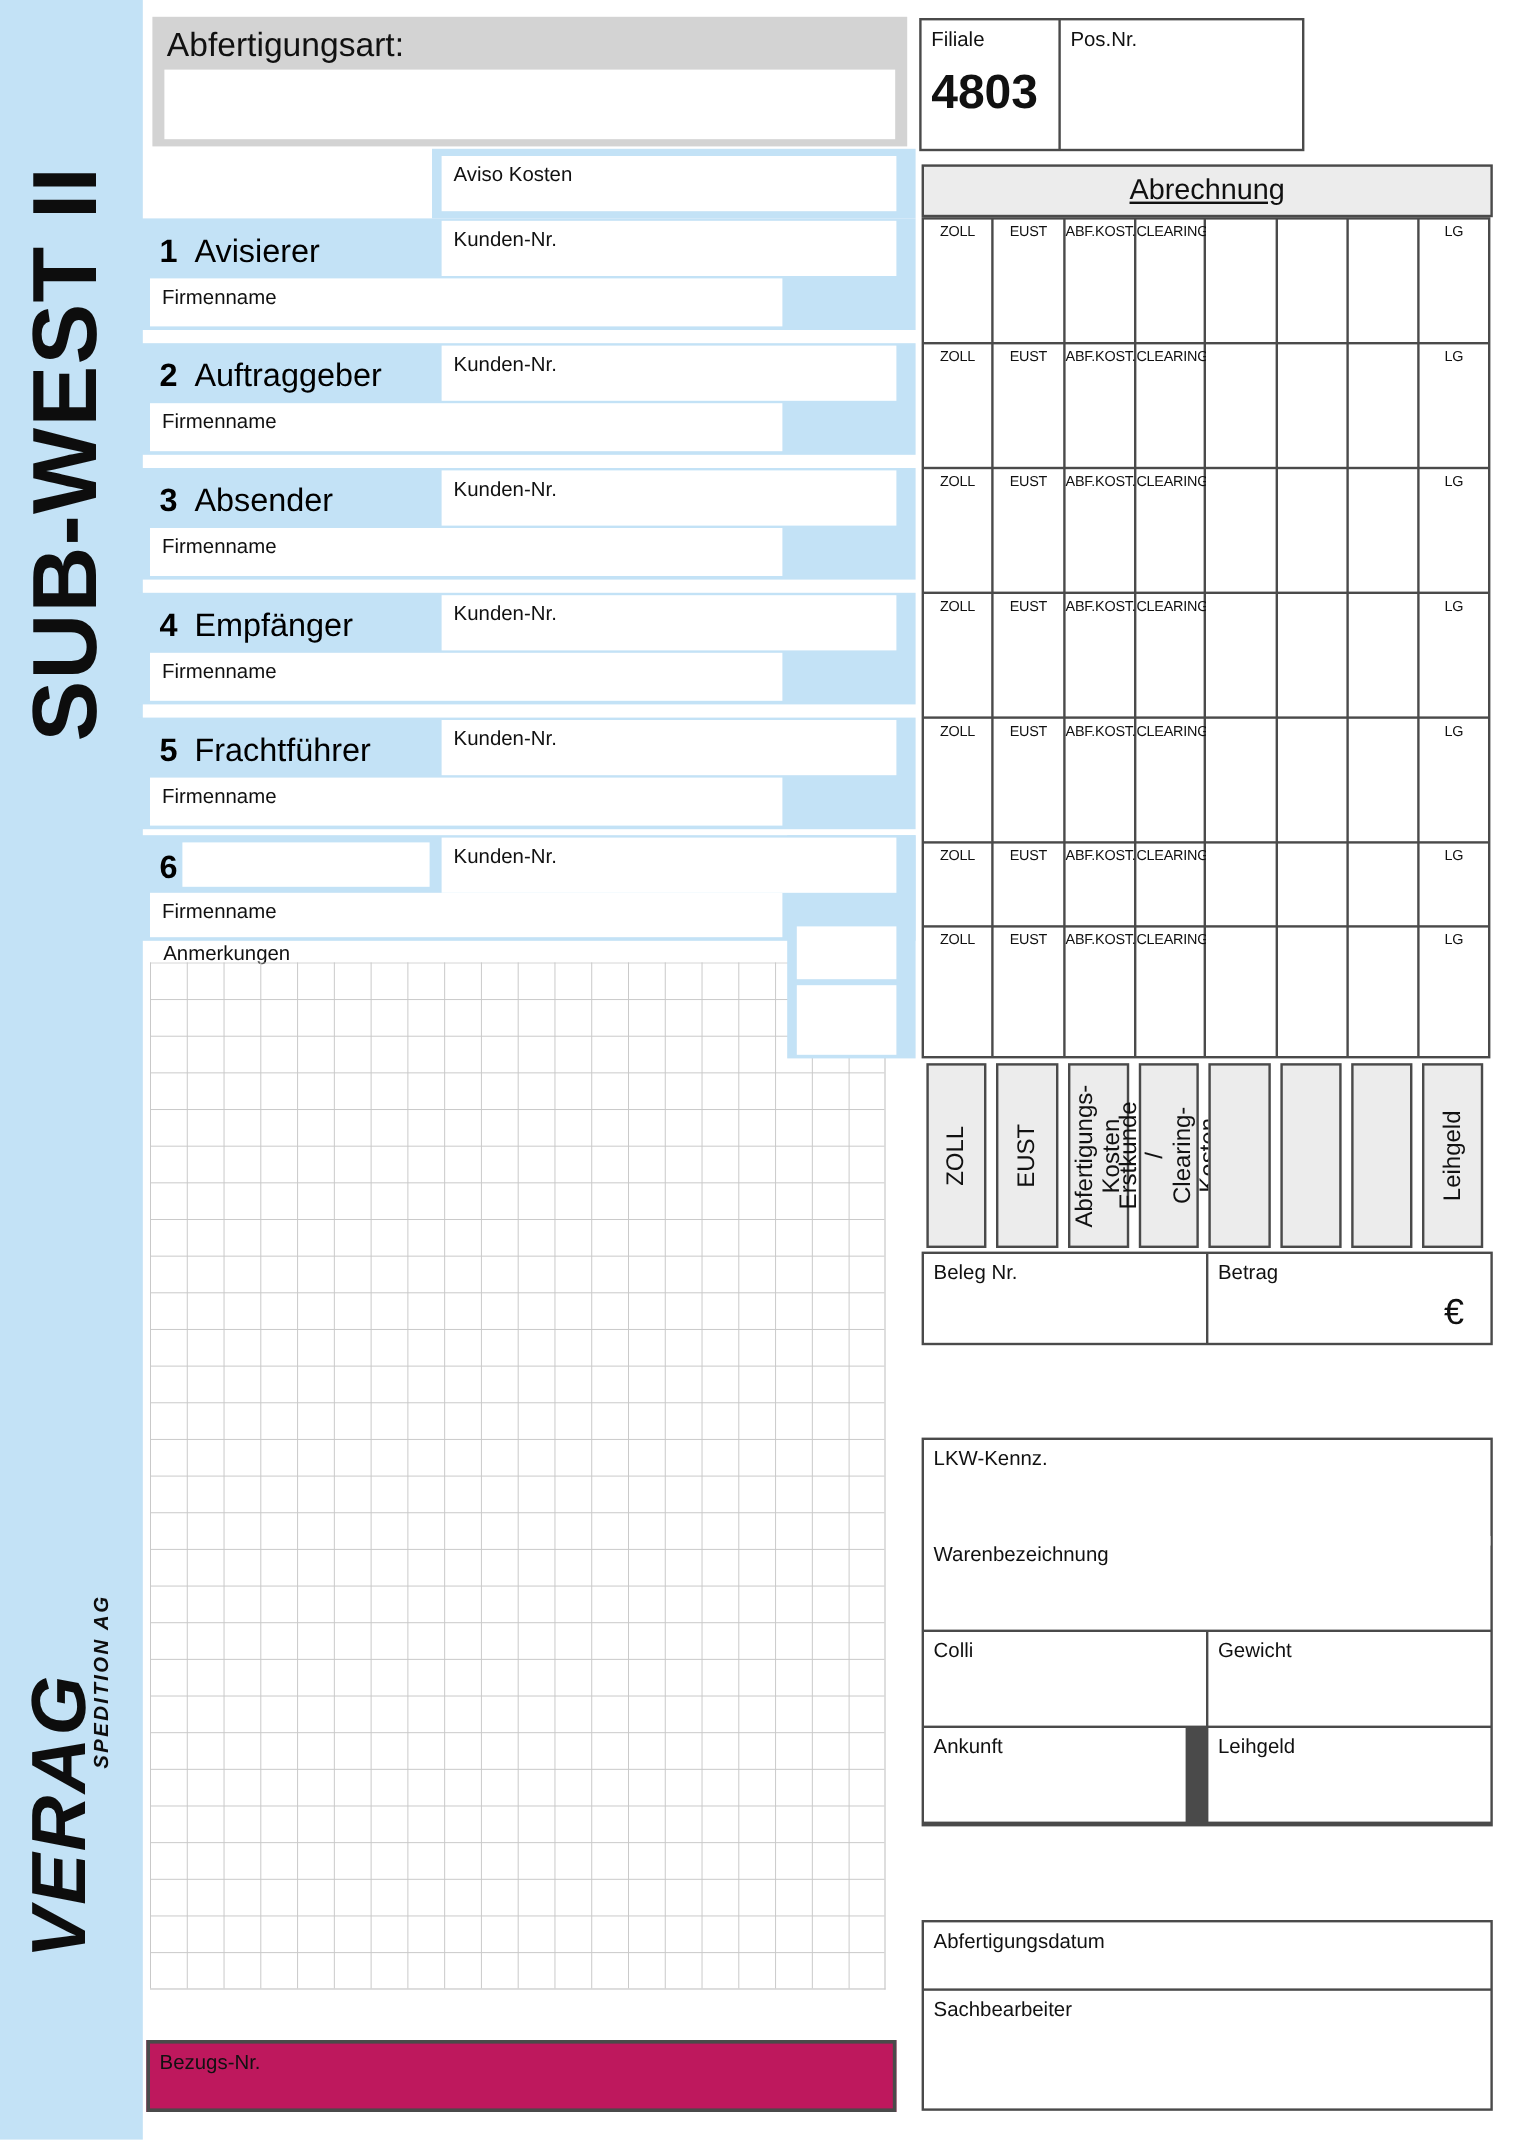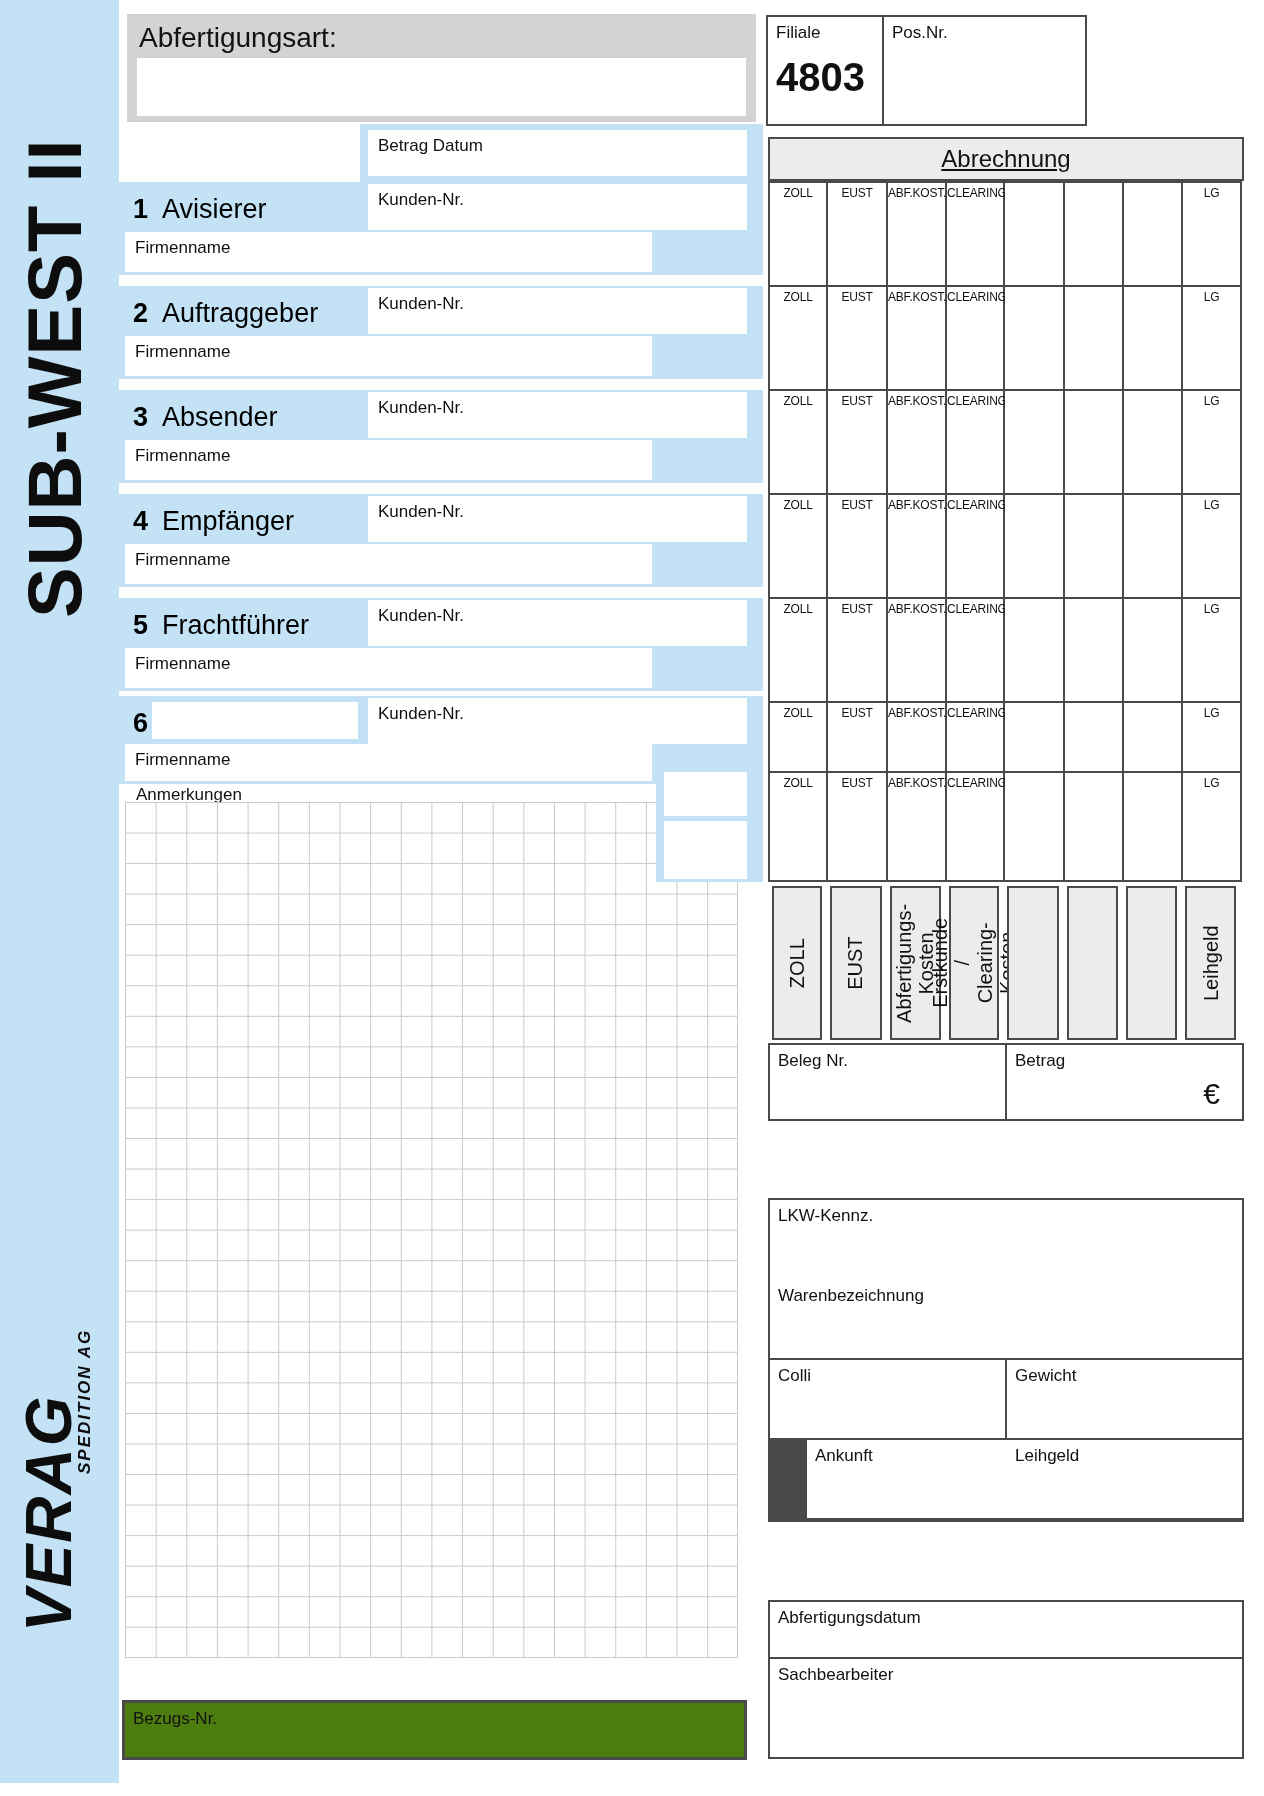"Betrag Datum" div.inlbl { text: Betrag Datum -> Aviso Kosten }
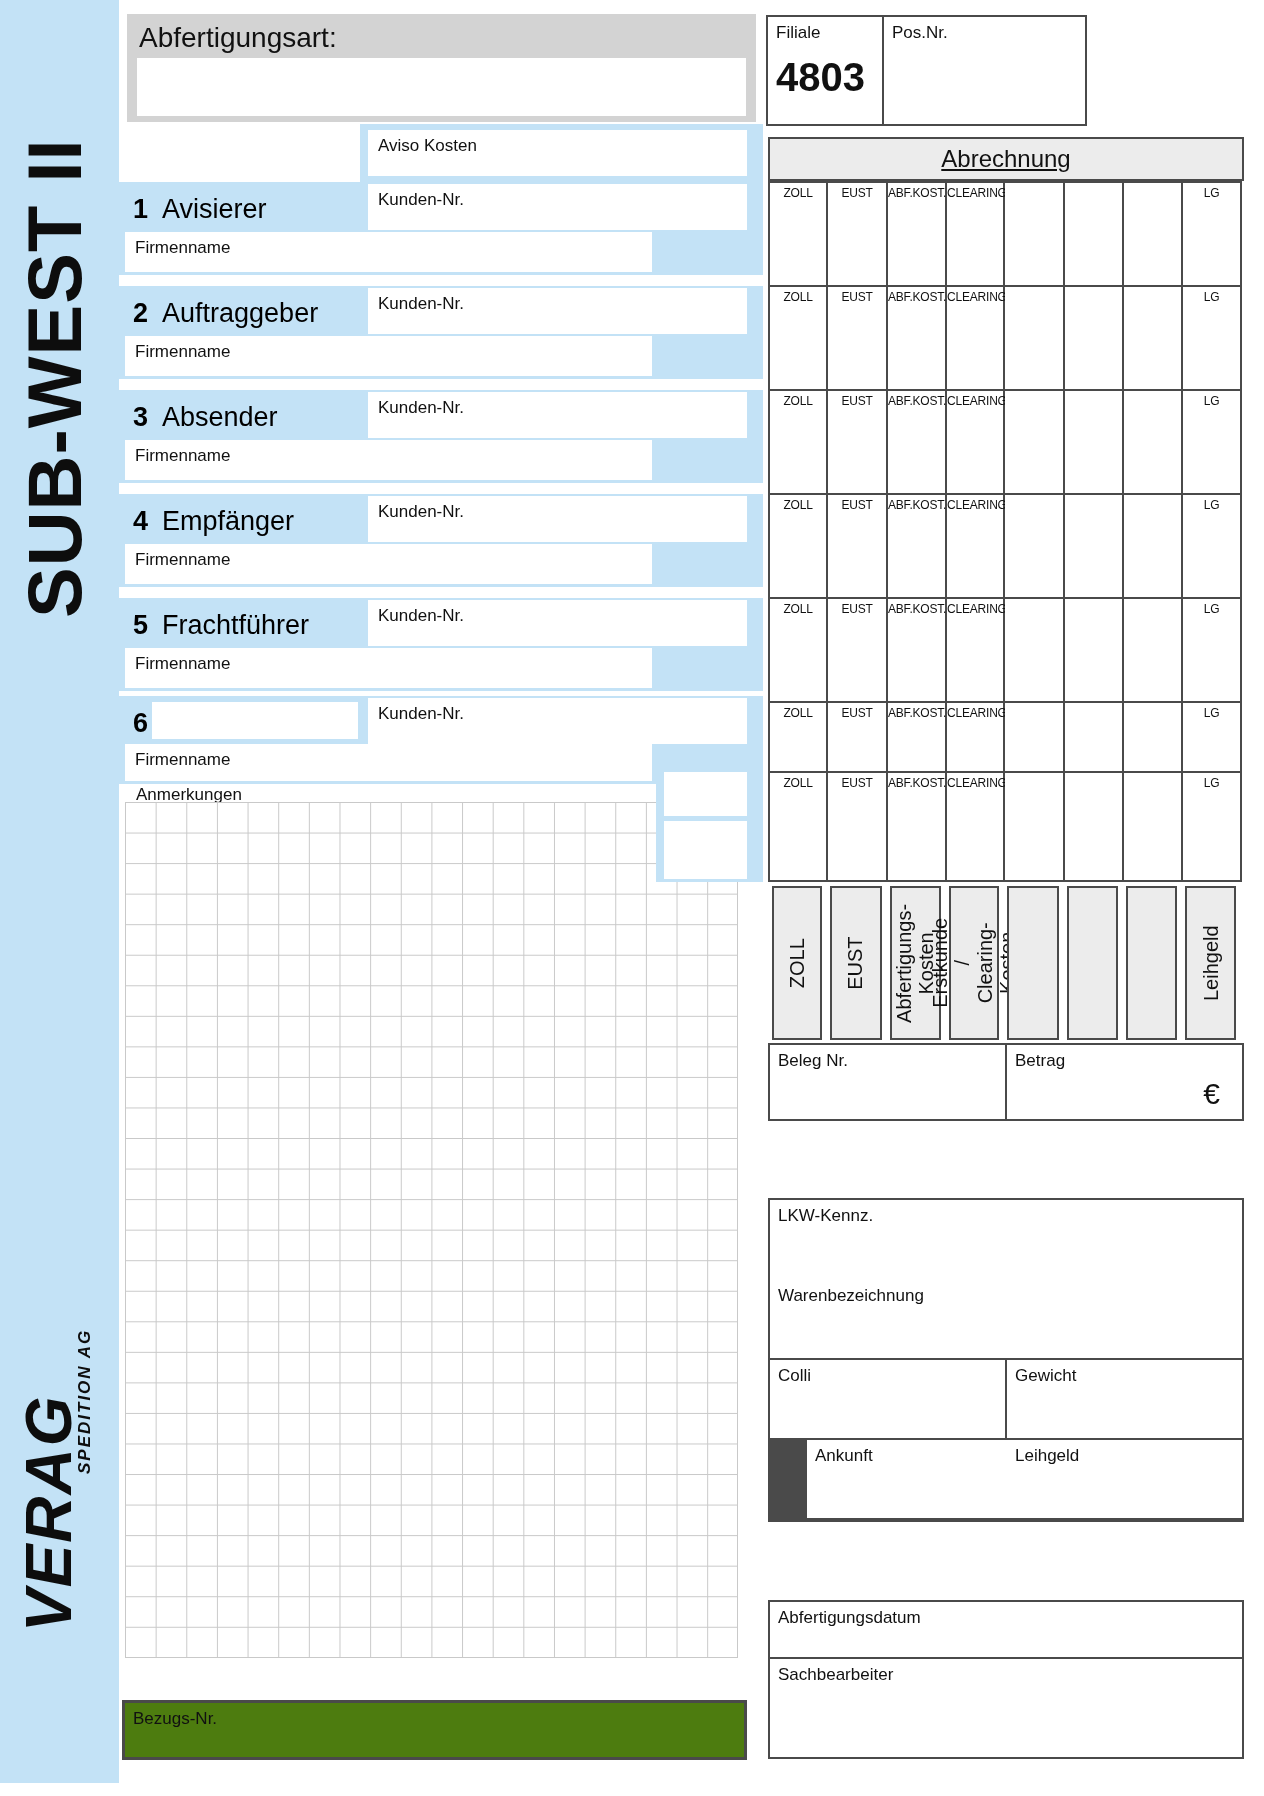"Ankunft" div.field { margin-left: 37px -> none }
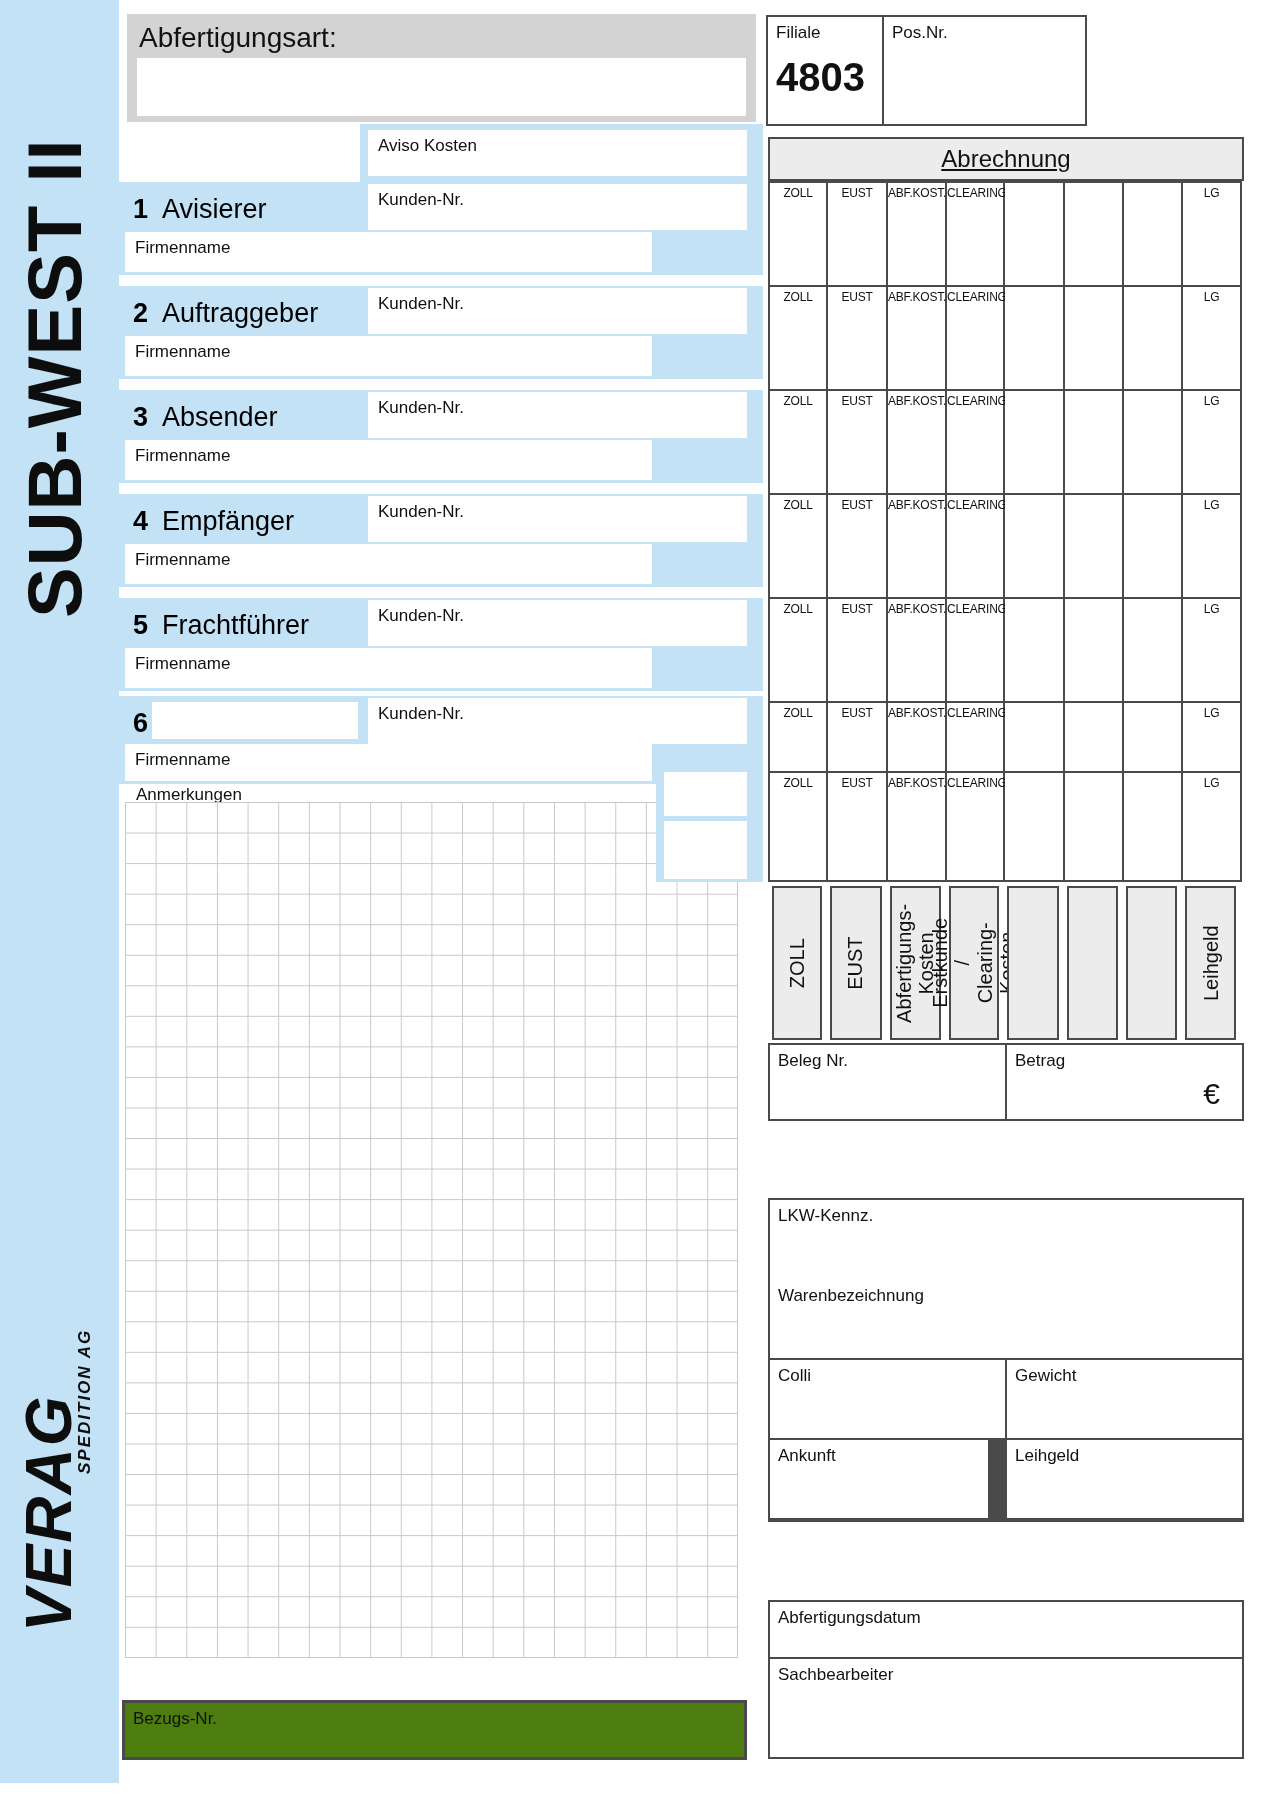"Bezugs-Nr." div.abs { background: #4d7c0f -> #be185d }
